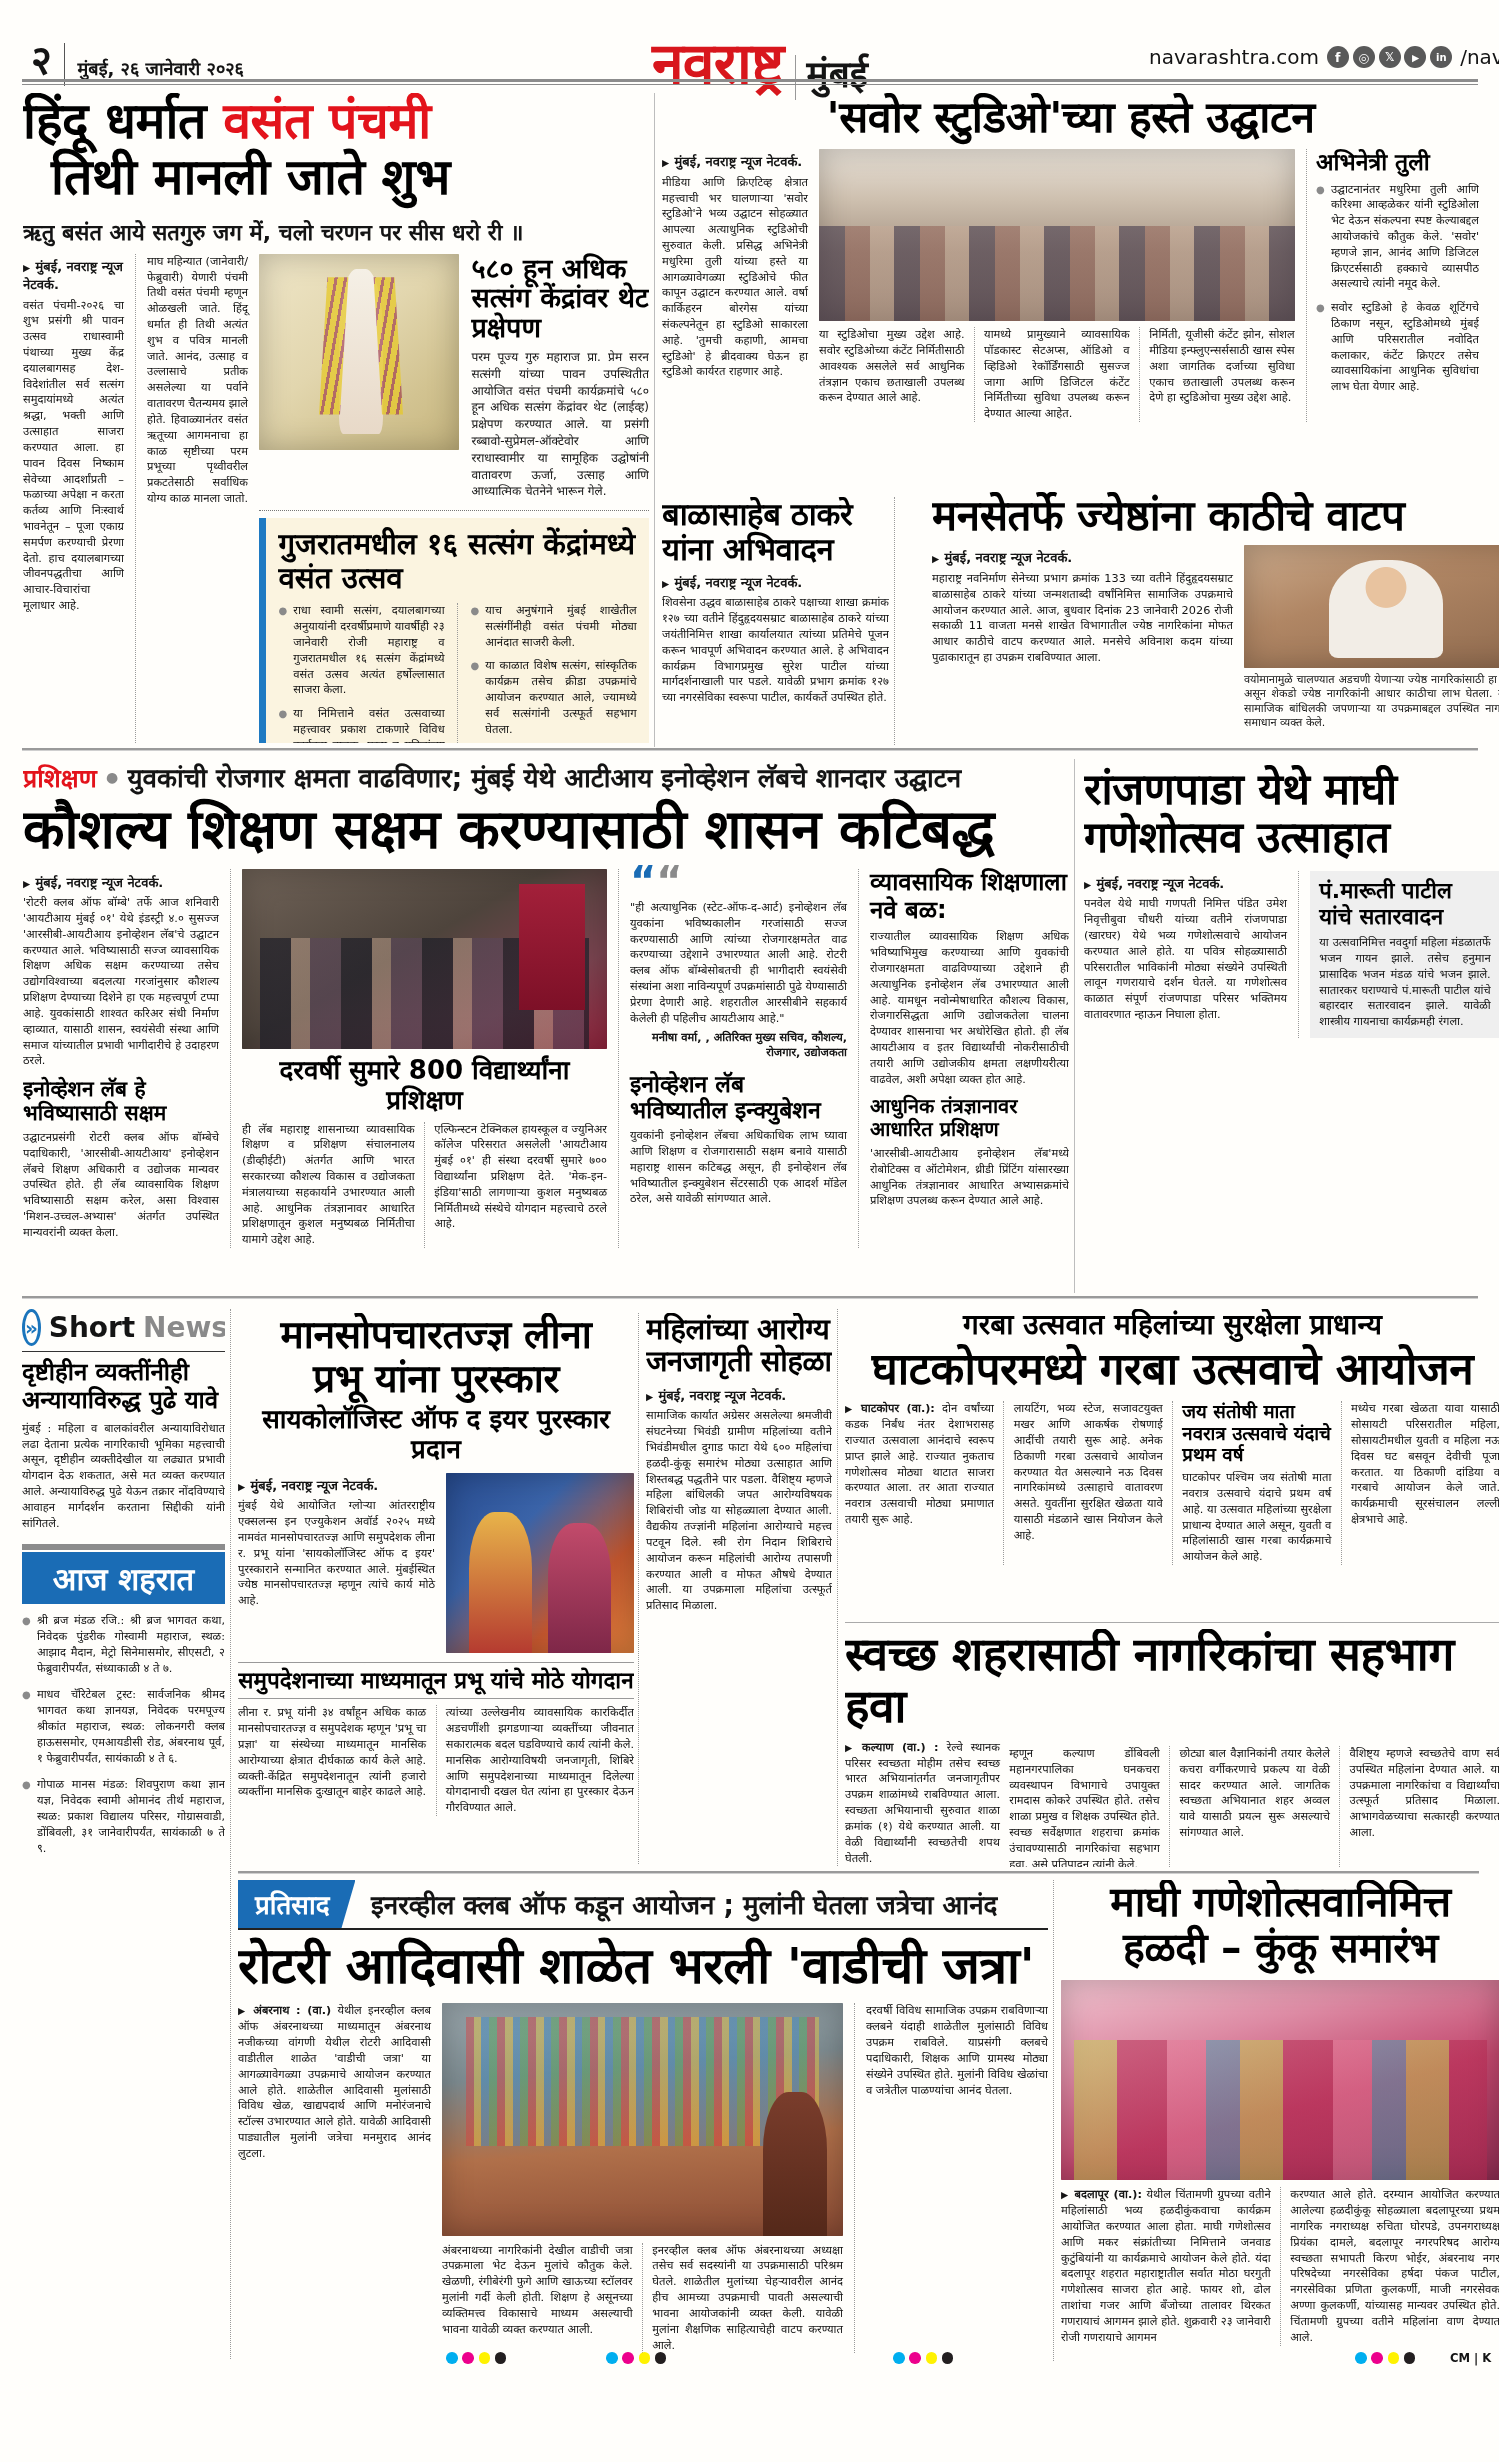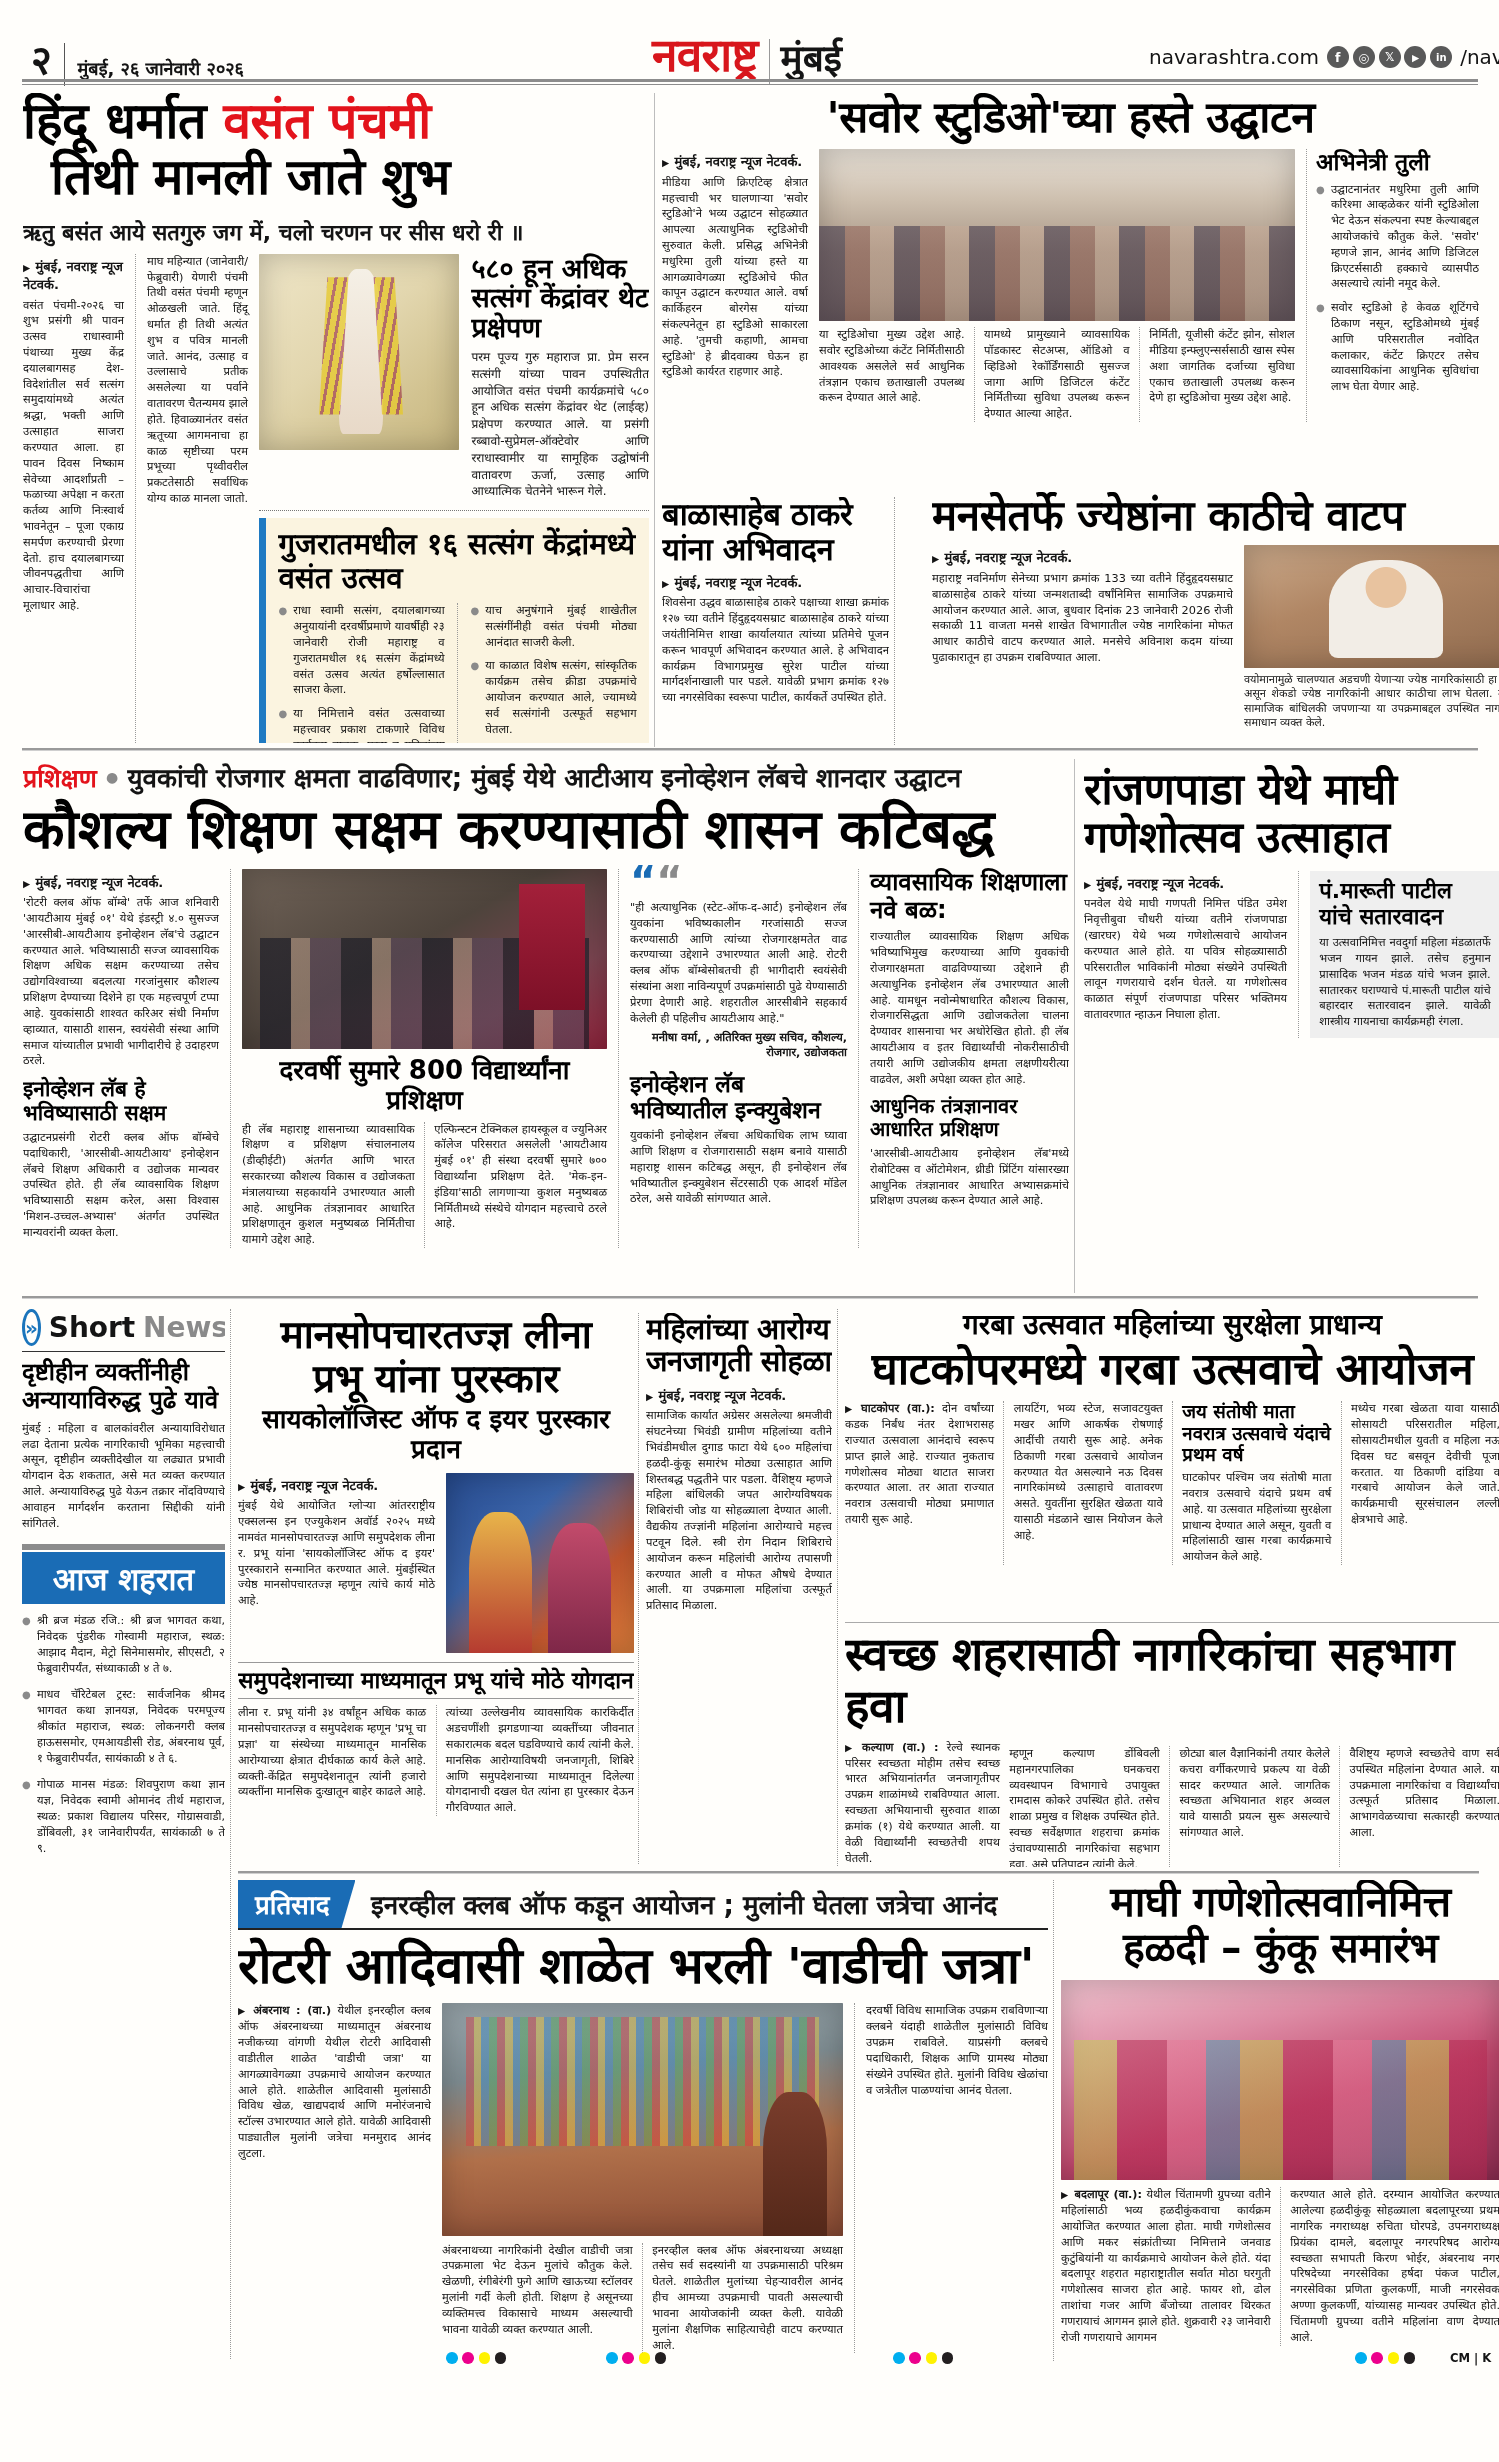"नवराष्ट्र" span { font-size: 46px -> 57px }
